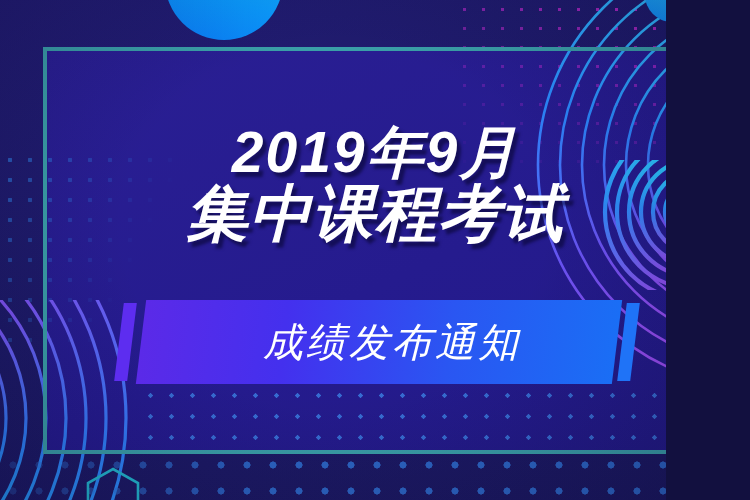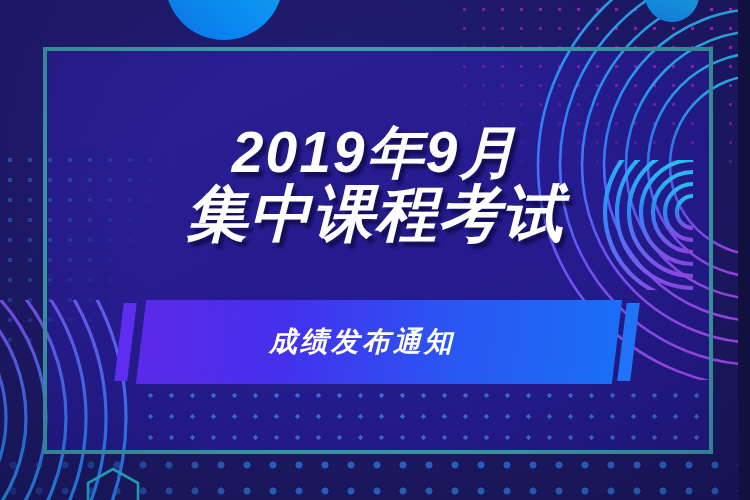"2019年9月" #poster { width: 738px -> 666px }
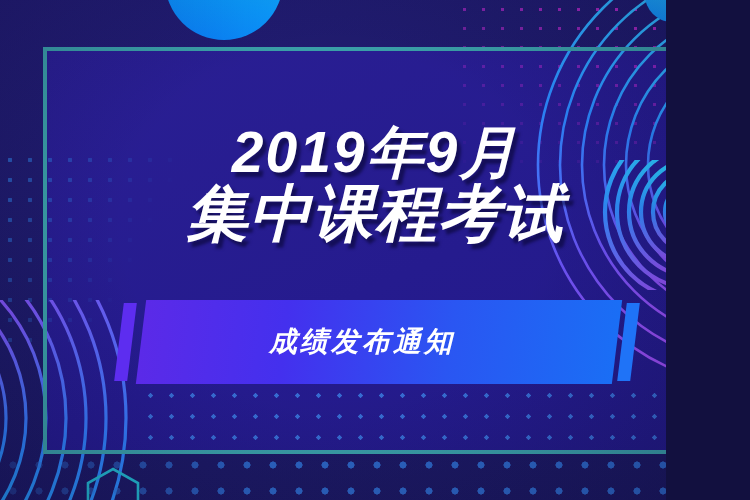"成绩发布通知" .banner-text { font-size: 28px -> 40px; font-weight: 700 -> 400; left: 124px -> 154px }
